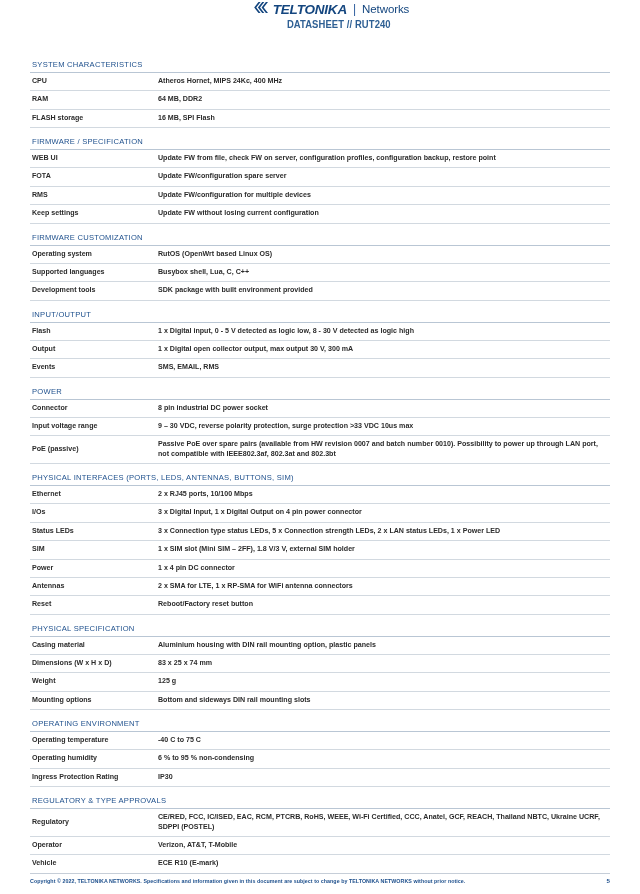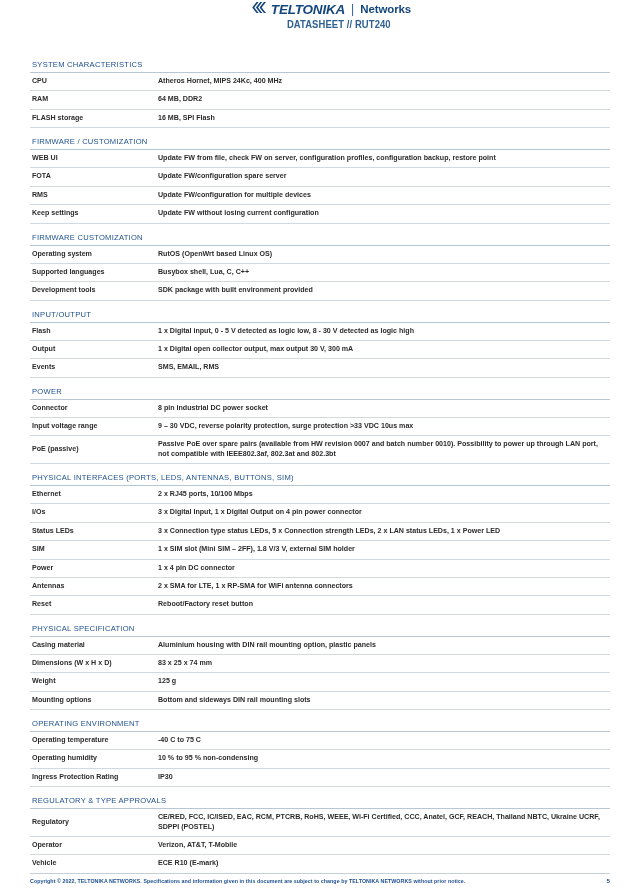"Networks" .brand-sub { font-weight: bold -> normal }
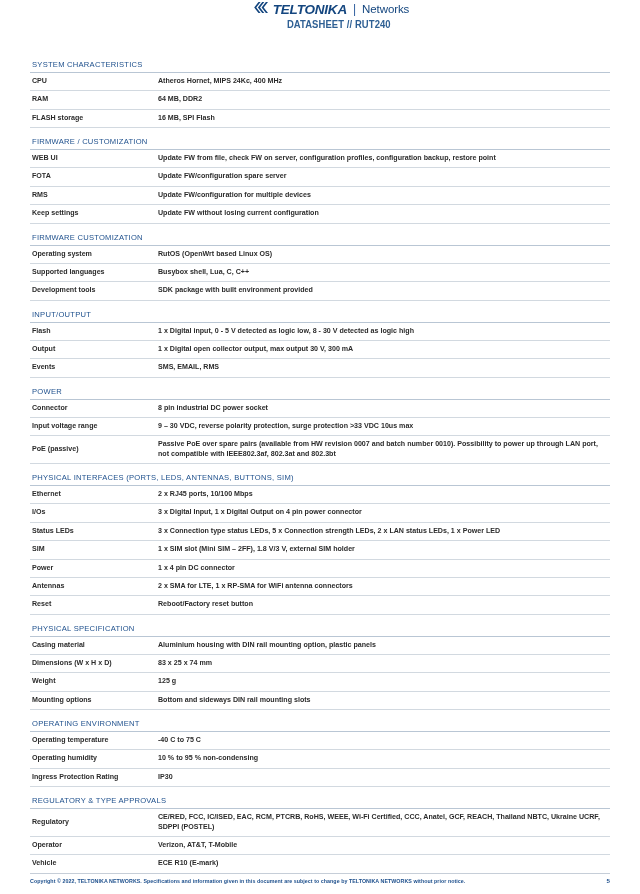"FIRMWARE / CUSTOMIZATION" div.section-title { text: CUSTOMIZATION -> SPECIFICATION }
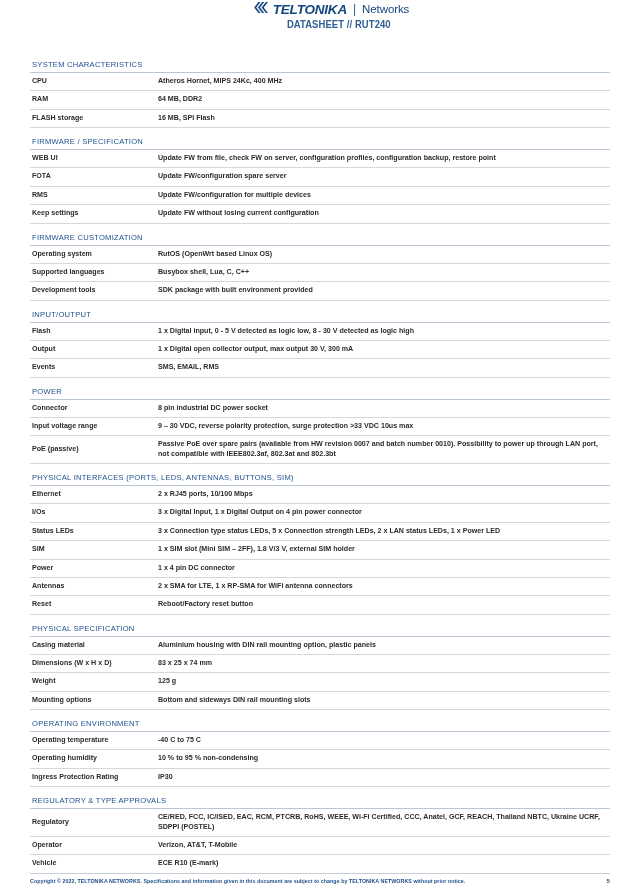"10 % to 95 %" td.val { text: 10 -> 6 }
